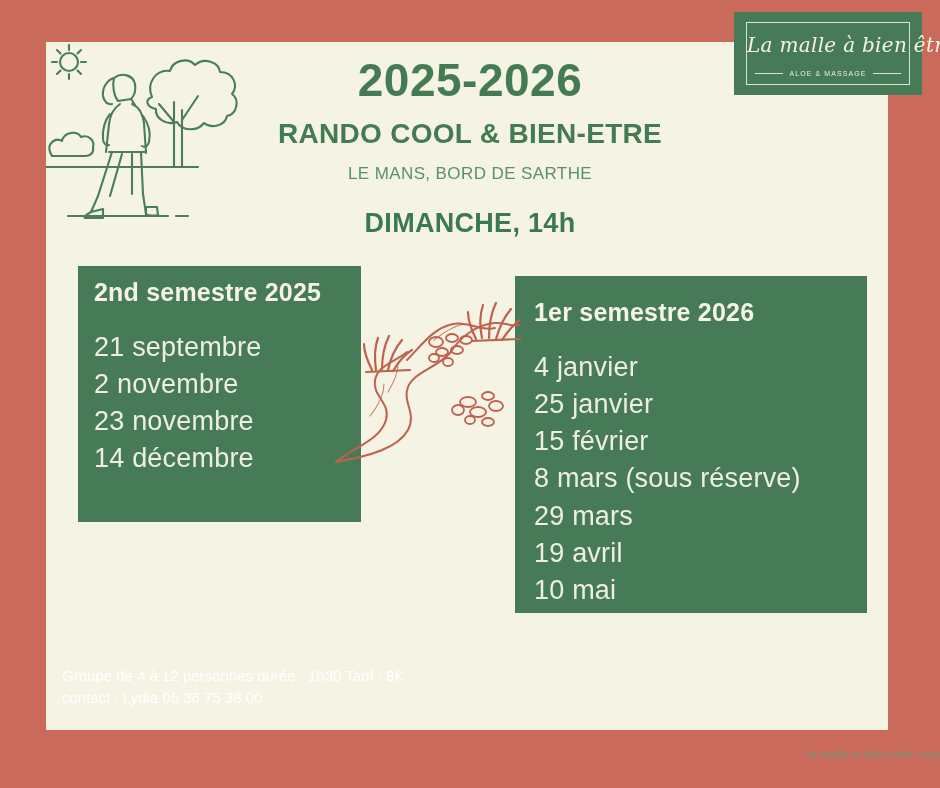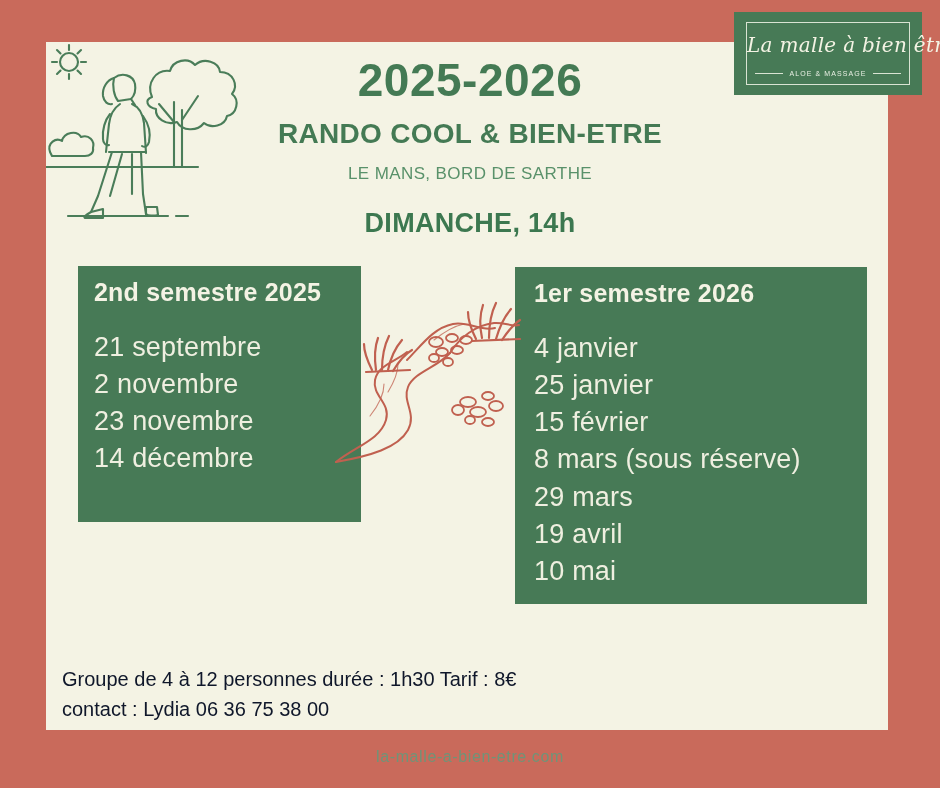"1er semestre 2026" #panel-right { padding: 13px 0 0 19px -> 23px 0 0 19px; top: 267px -> 276px }
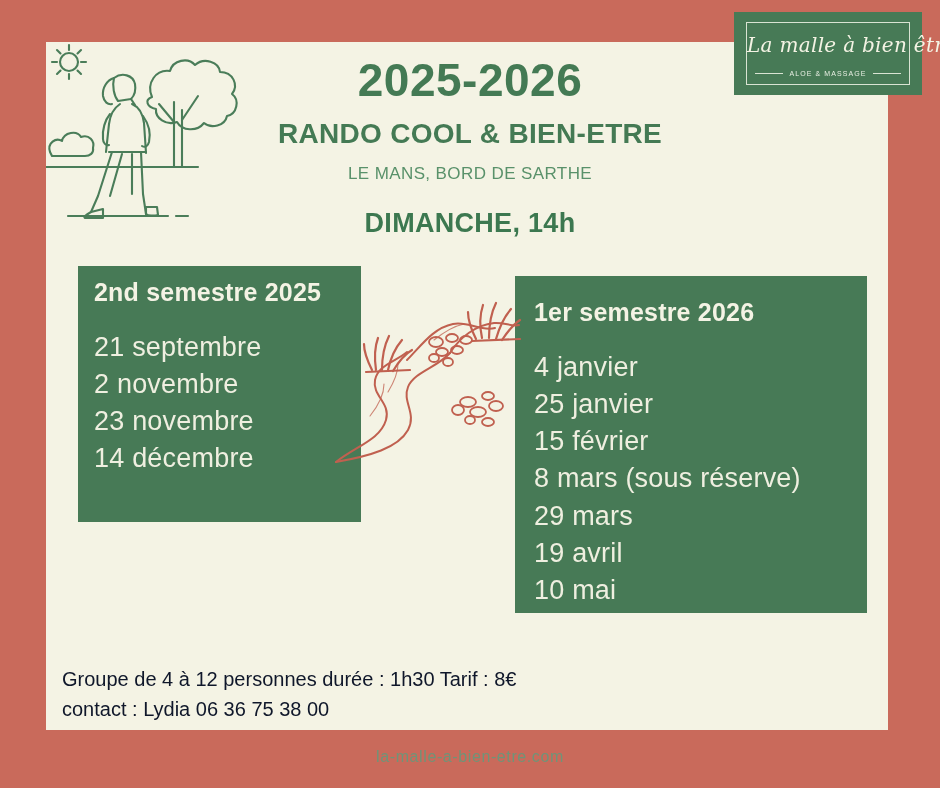"Groupe de 4 à 12" #info { color: #0f172a -> #ffffff; font-size: 20px -> 15px }
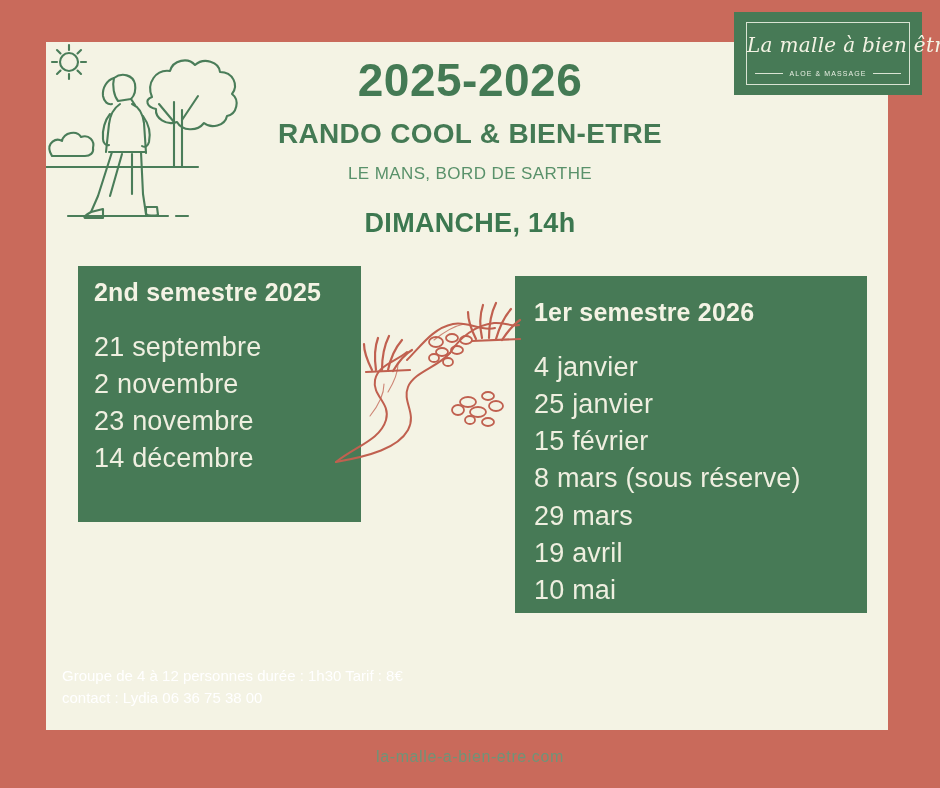"la-malle-a-bien-etre.com" #footer-url { font-size: 16px -> 11px; text-align: center -> right }
